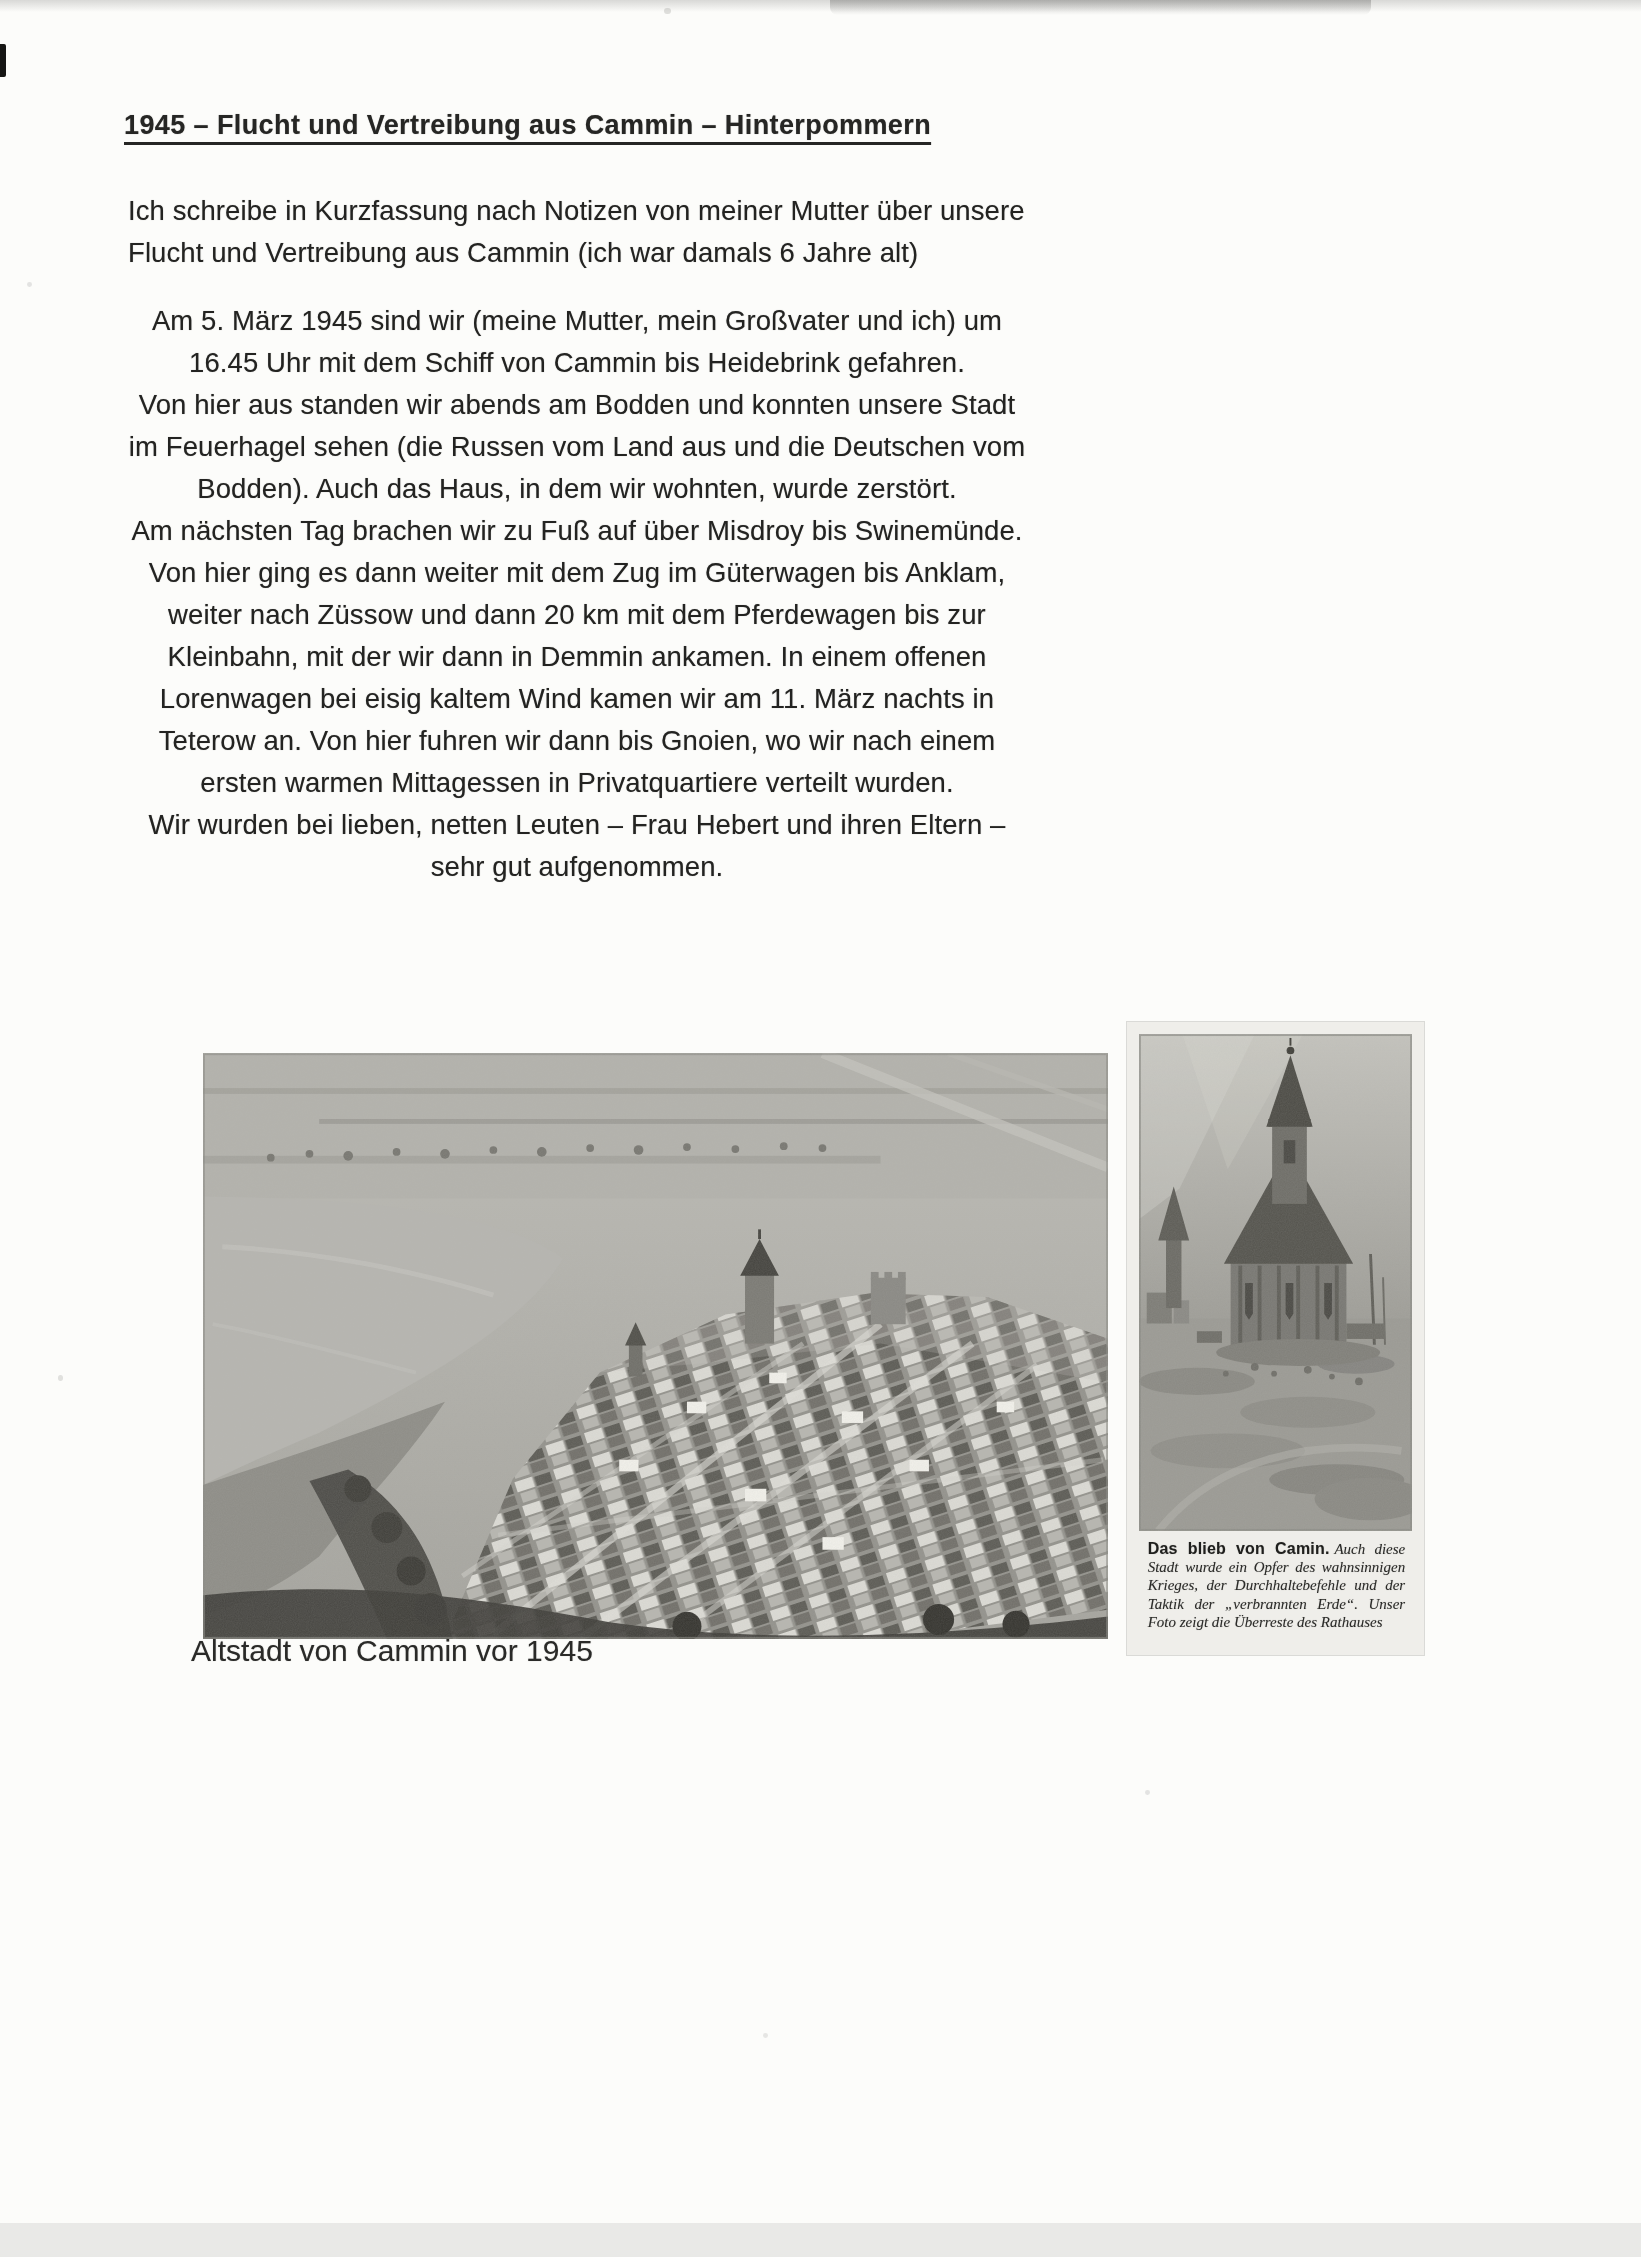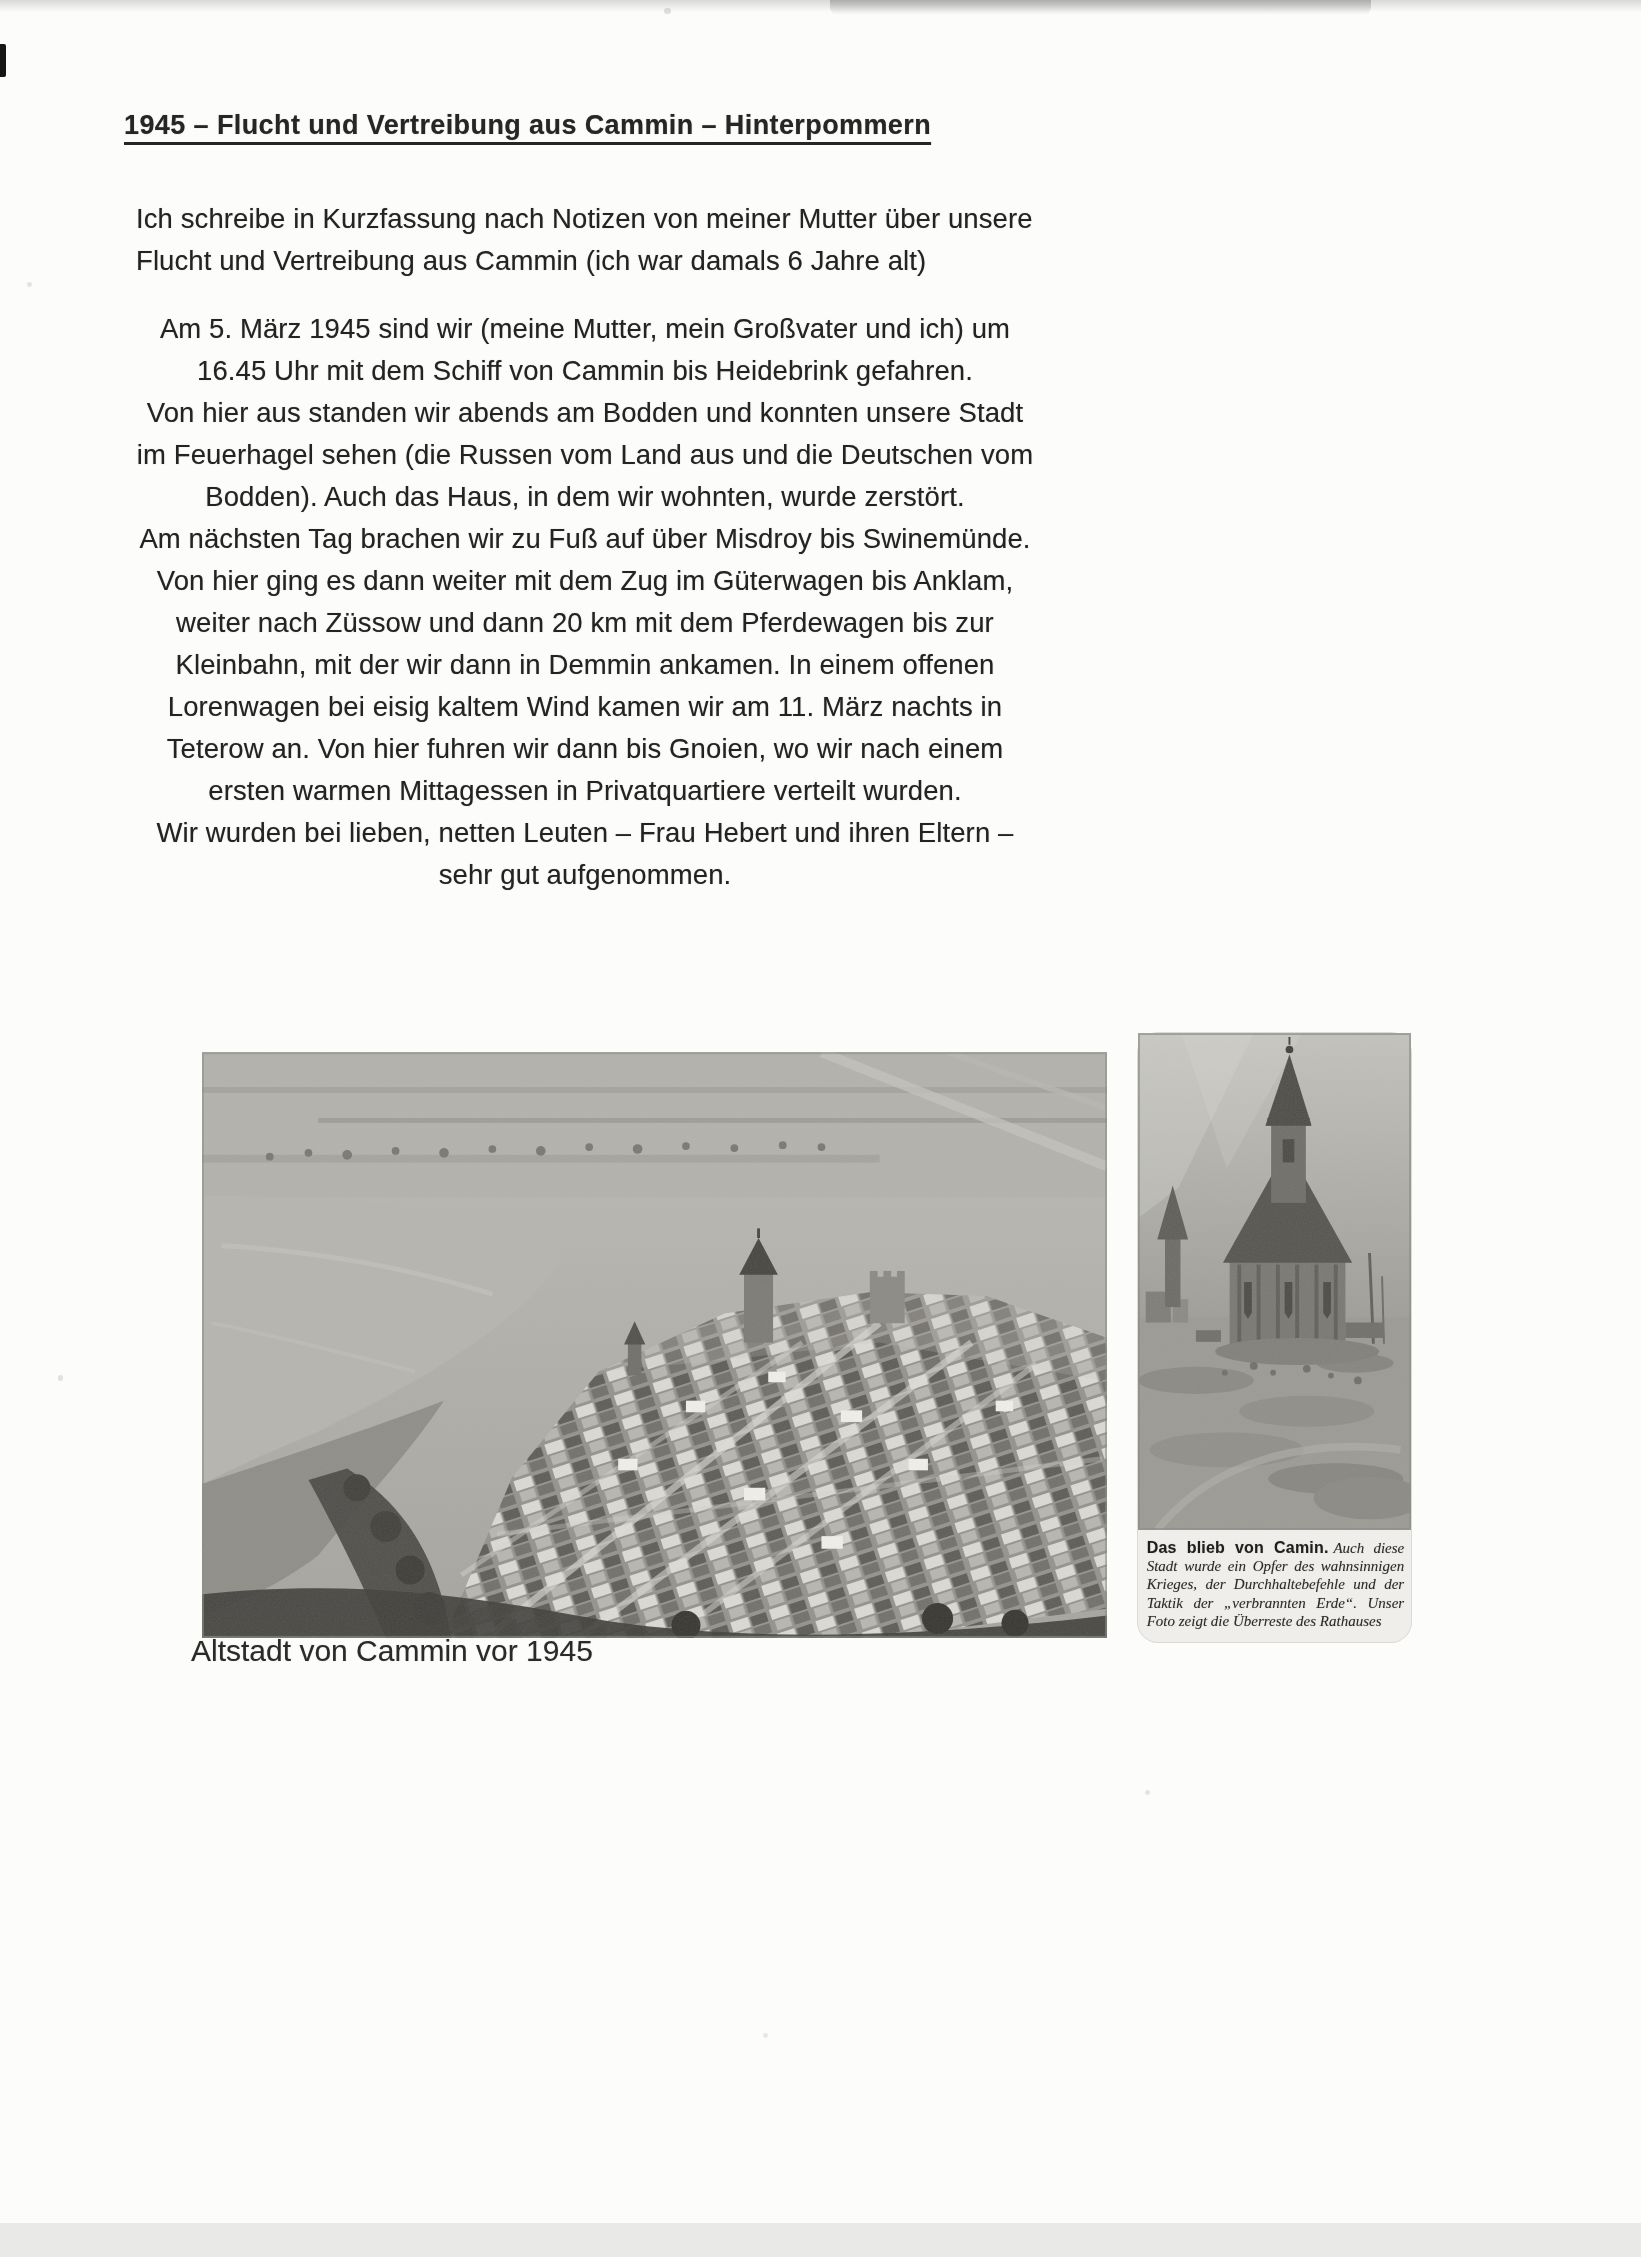"Ich schreibe in Kurzfassung nach" .intro,.bodytext { margin: 12px -> 4px }
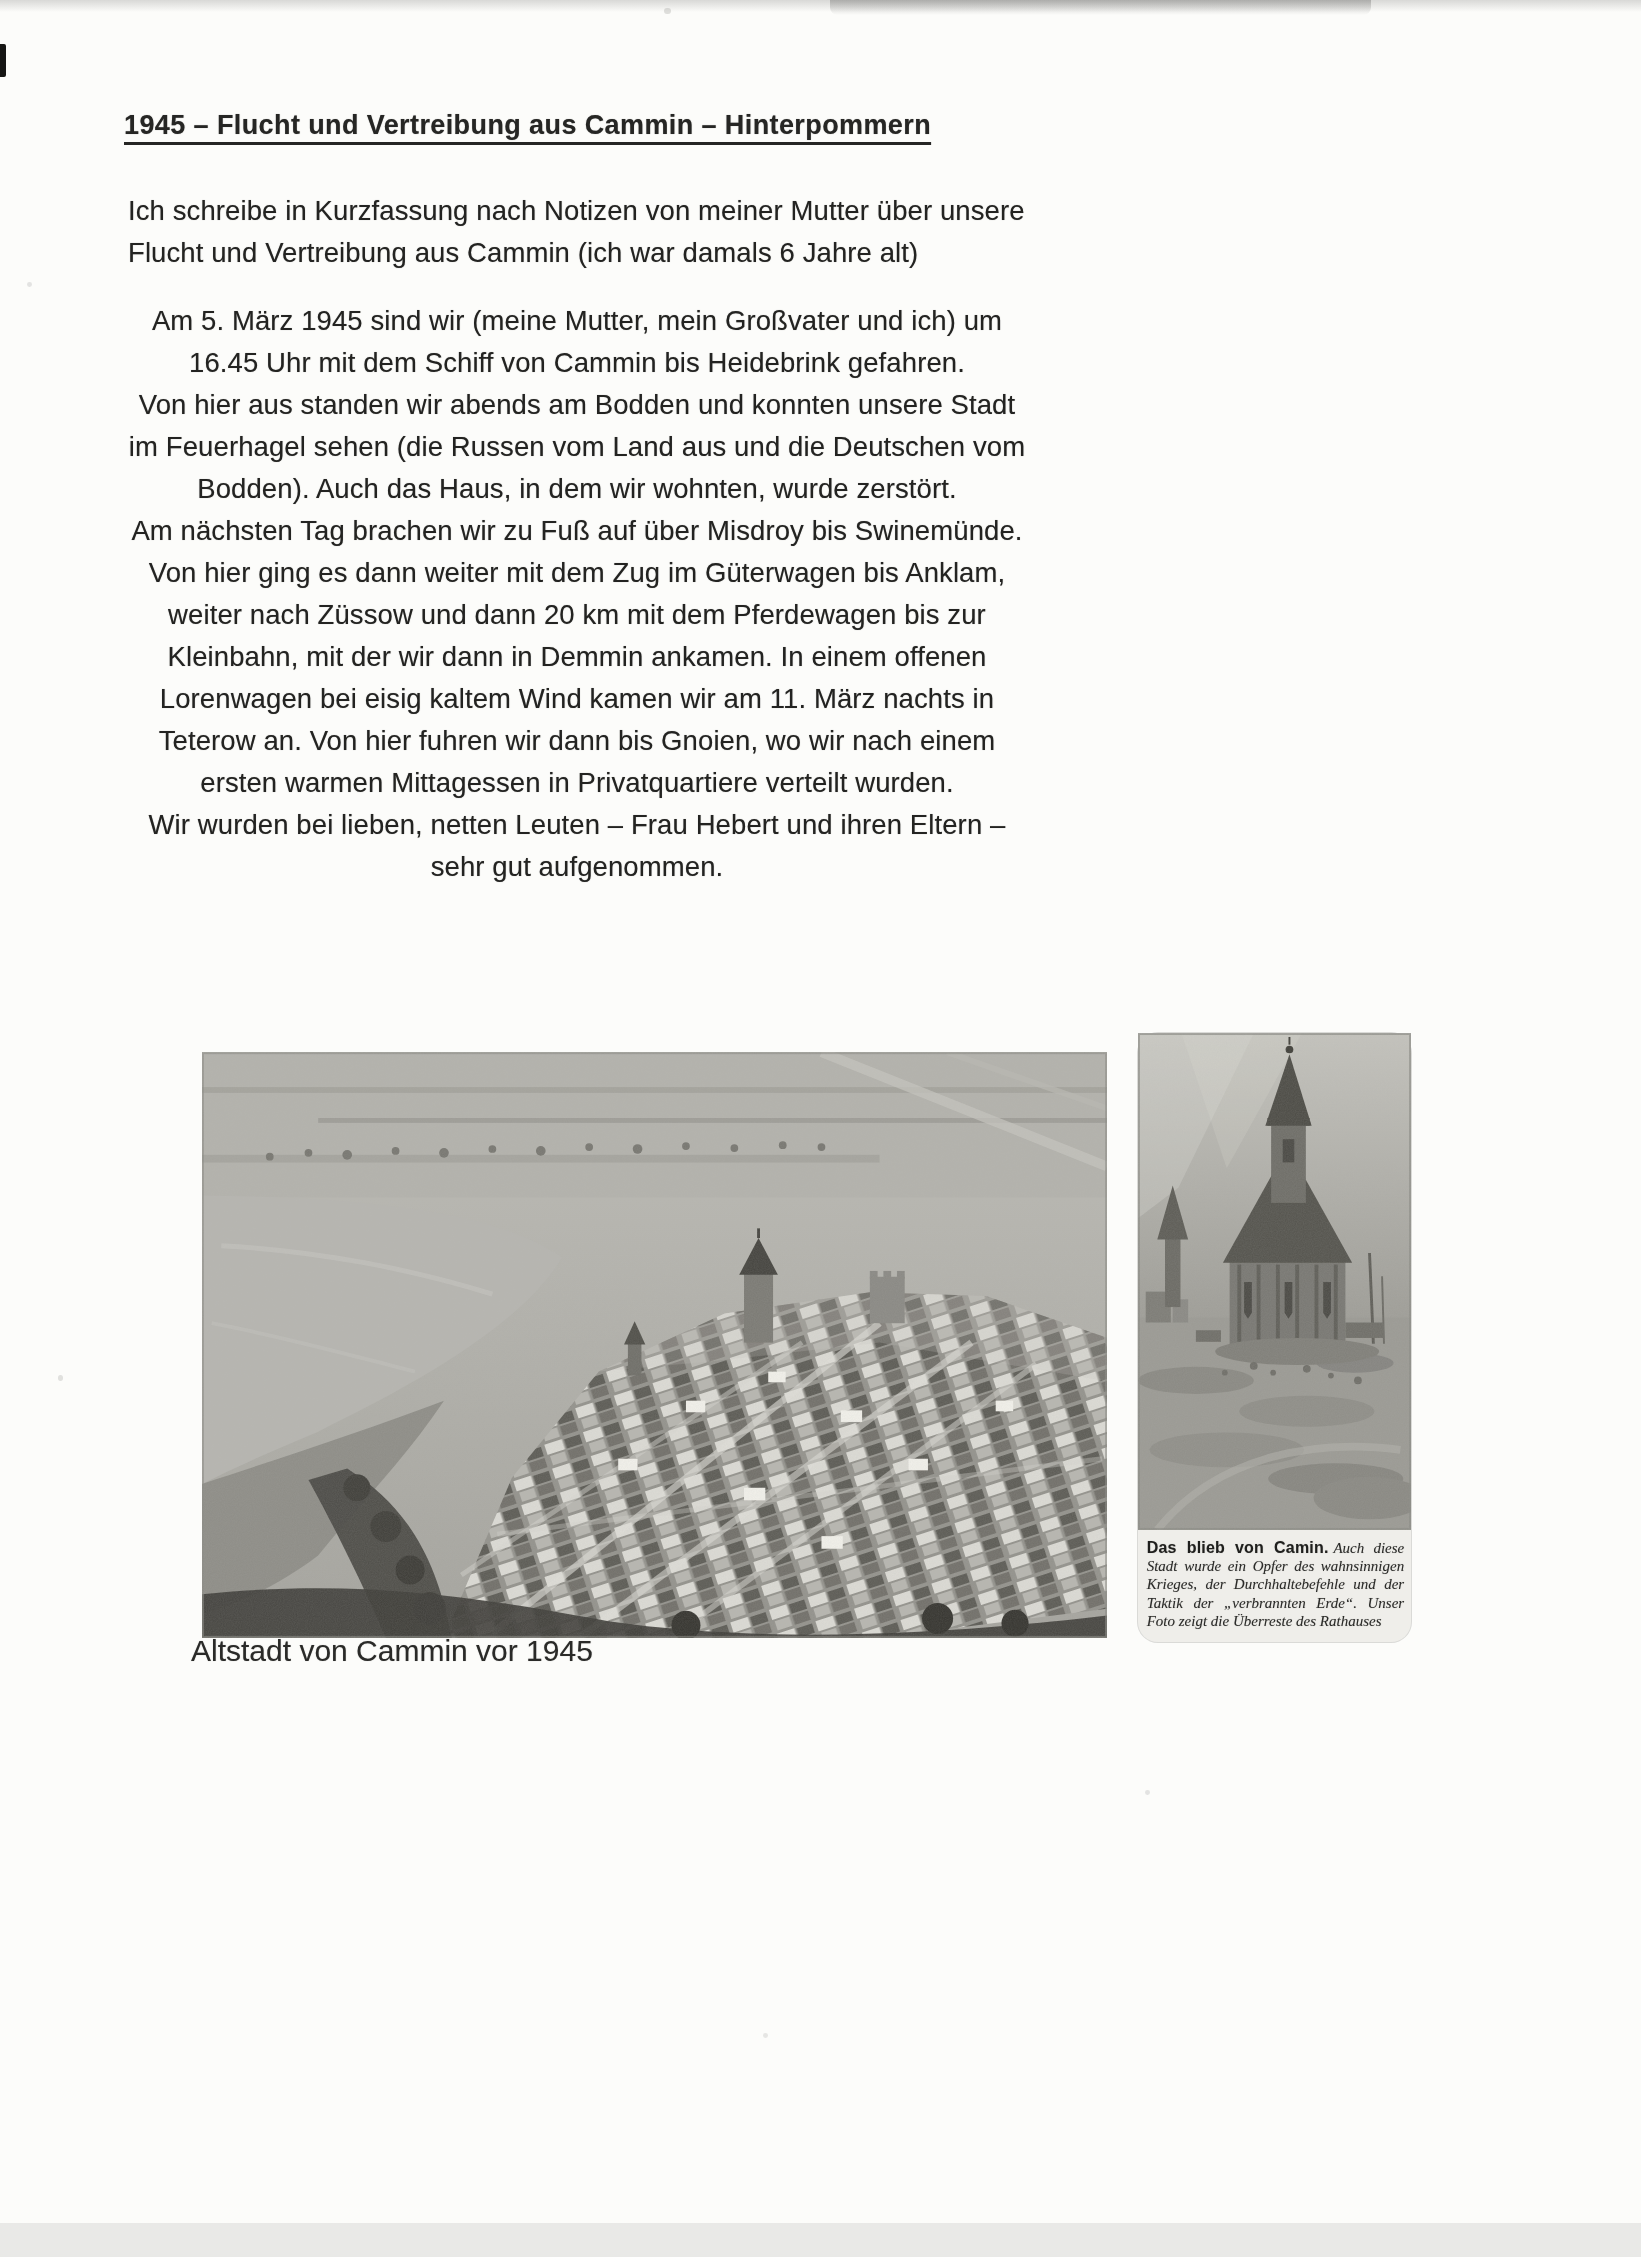"Das blieb von Camin. Auch" figure { border-radius: 20px -> none; margin: 11px -> 0; padding: 0 -> 12px }
